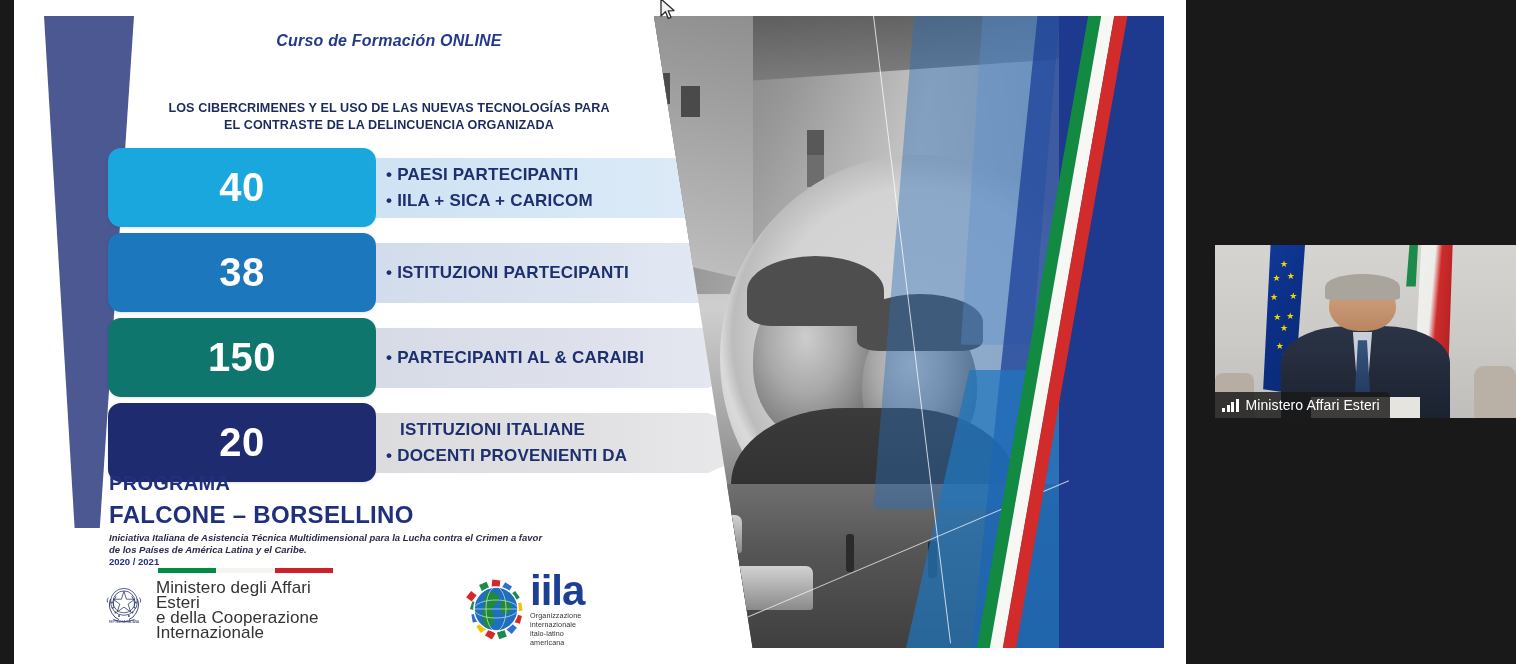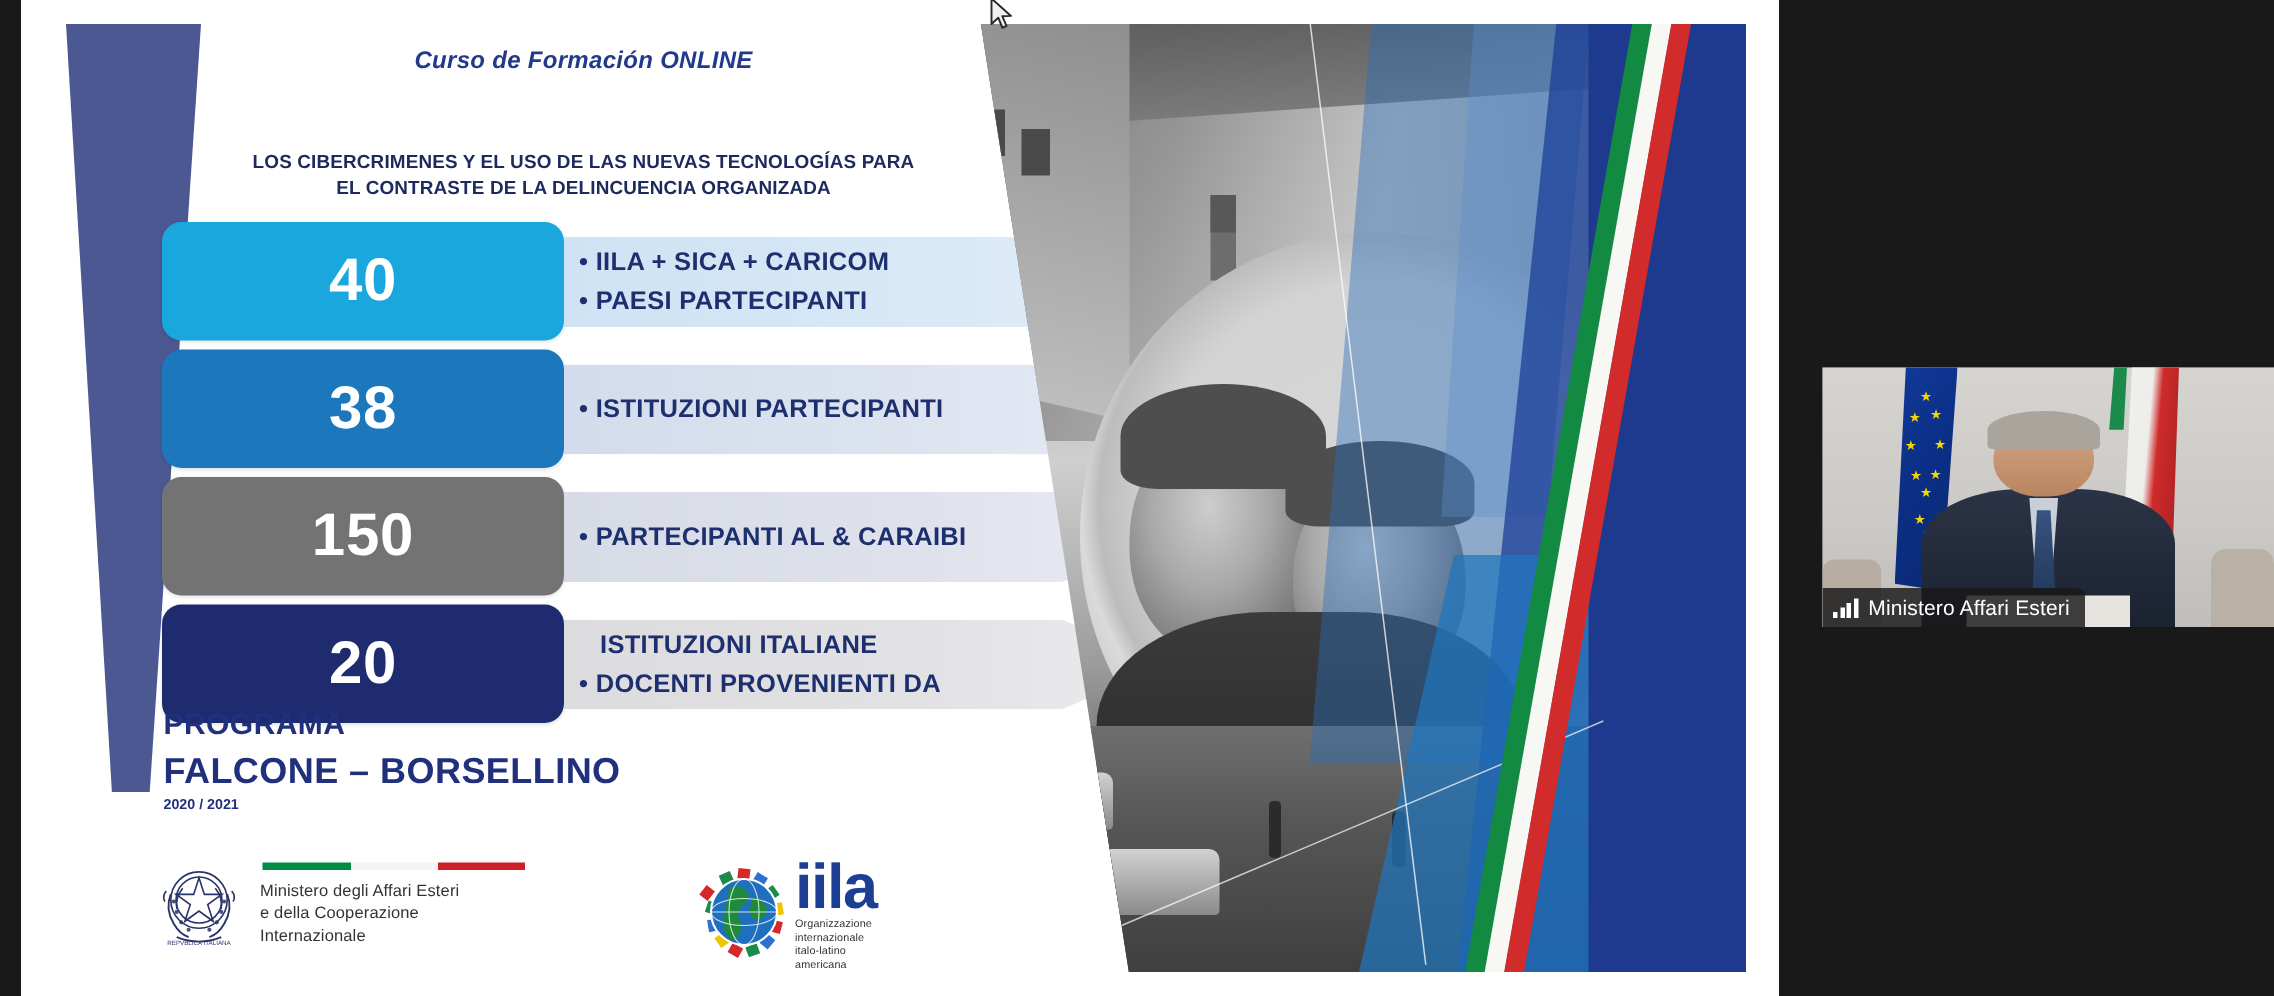"• IILA + SICA +" div.bl { order: before "• PAESI PARTECIPANTI" -> after "• PAESI PARTECIPANTI" }
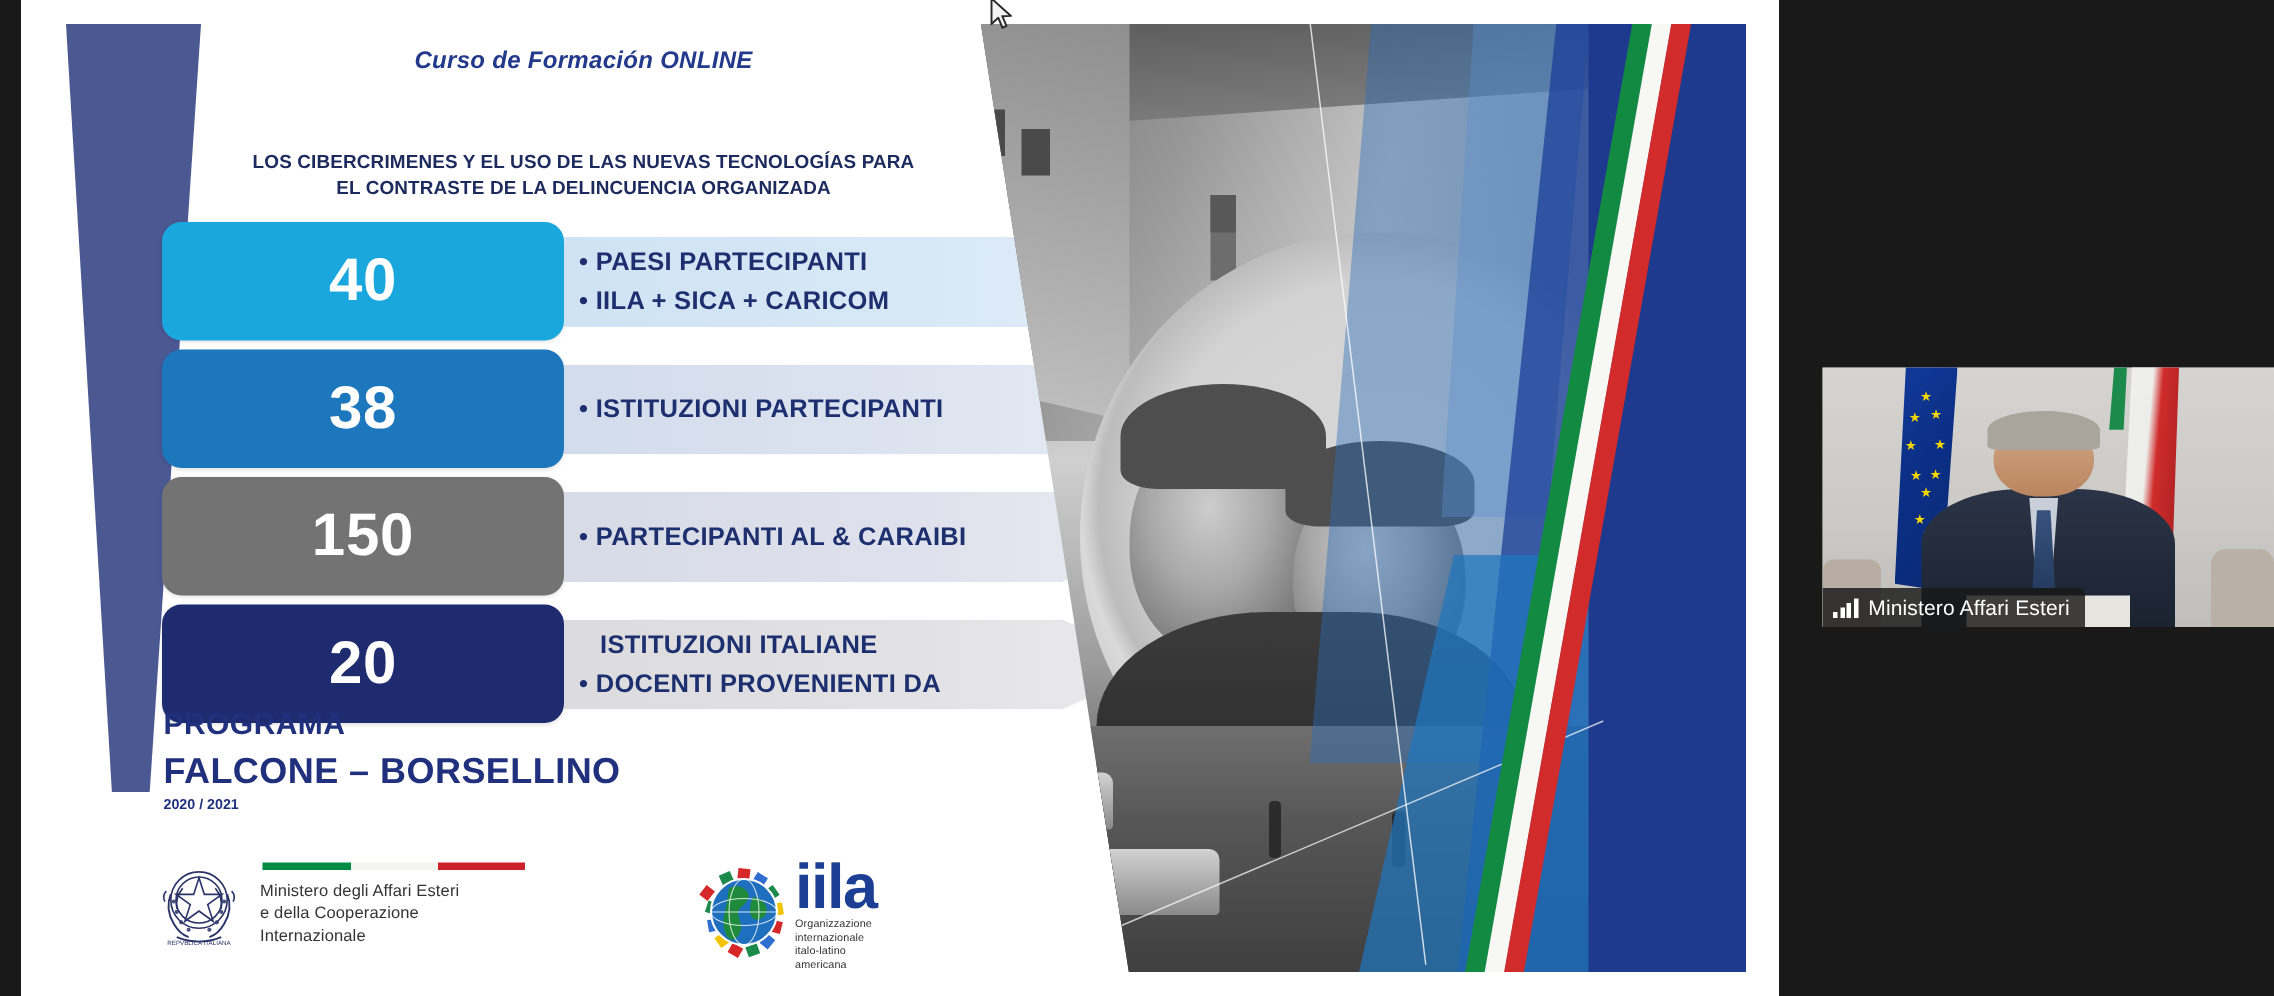"150" div.num-box { background: #737373 -> #0f766e }
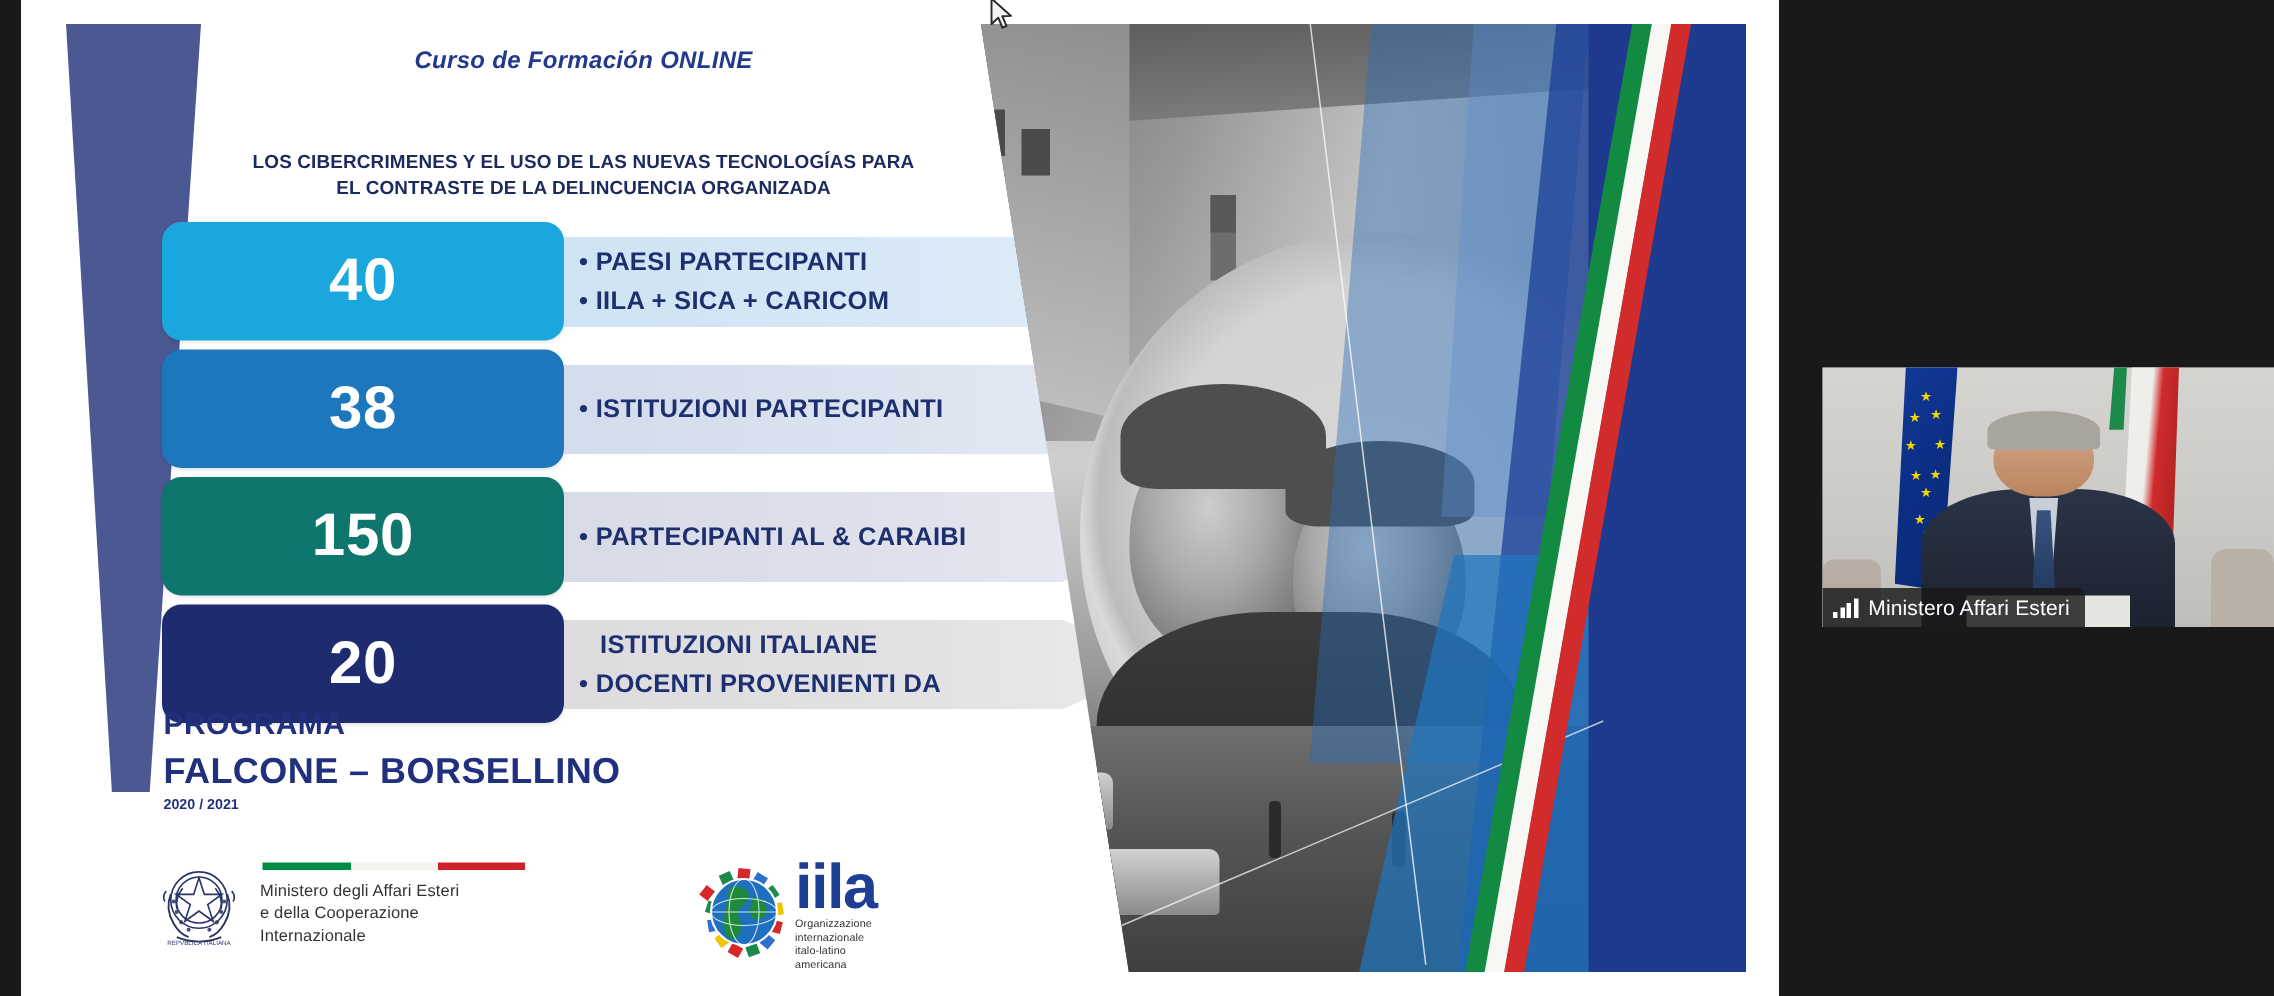"Iniciativa Italiana de Asistencia" div.prog-desc { html: none -> <div>Iniciativa Italiana de Asistencia Técnica Multidimensional para la Lucha contra el Crimen a favor de los Países de América Latina y el Caribe.</div> }
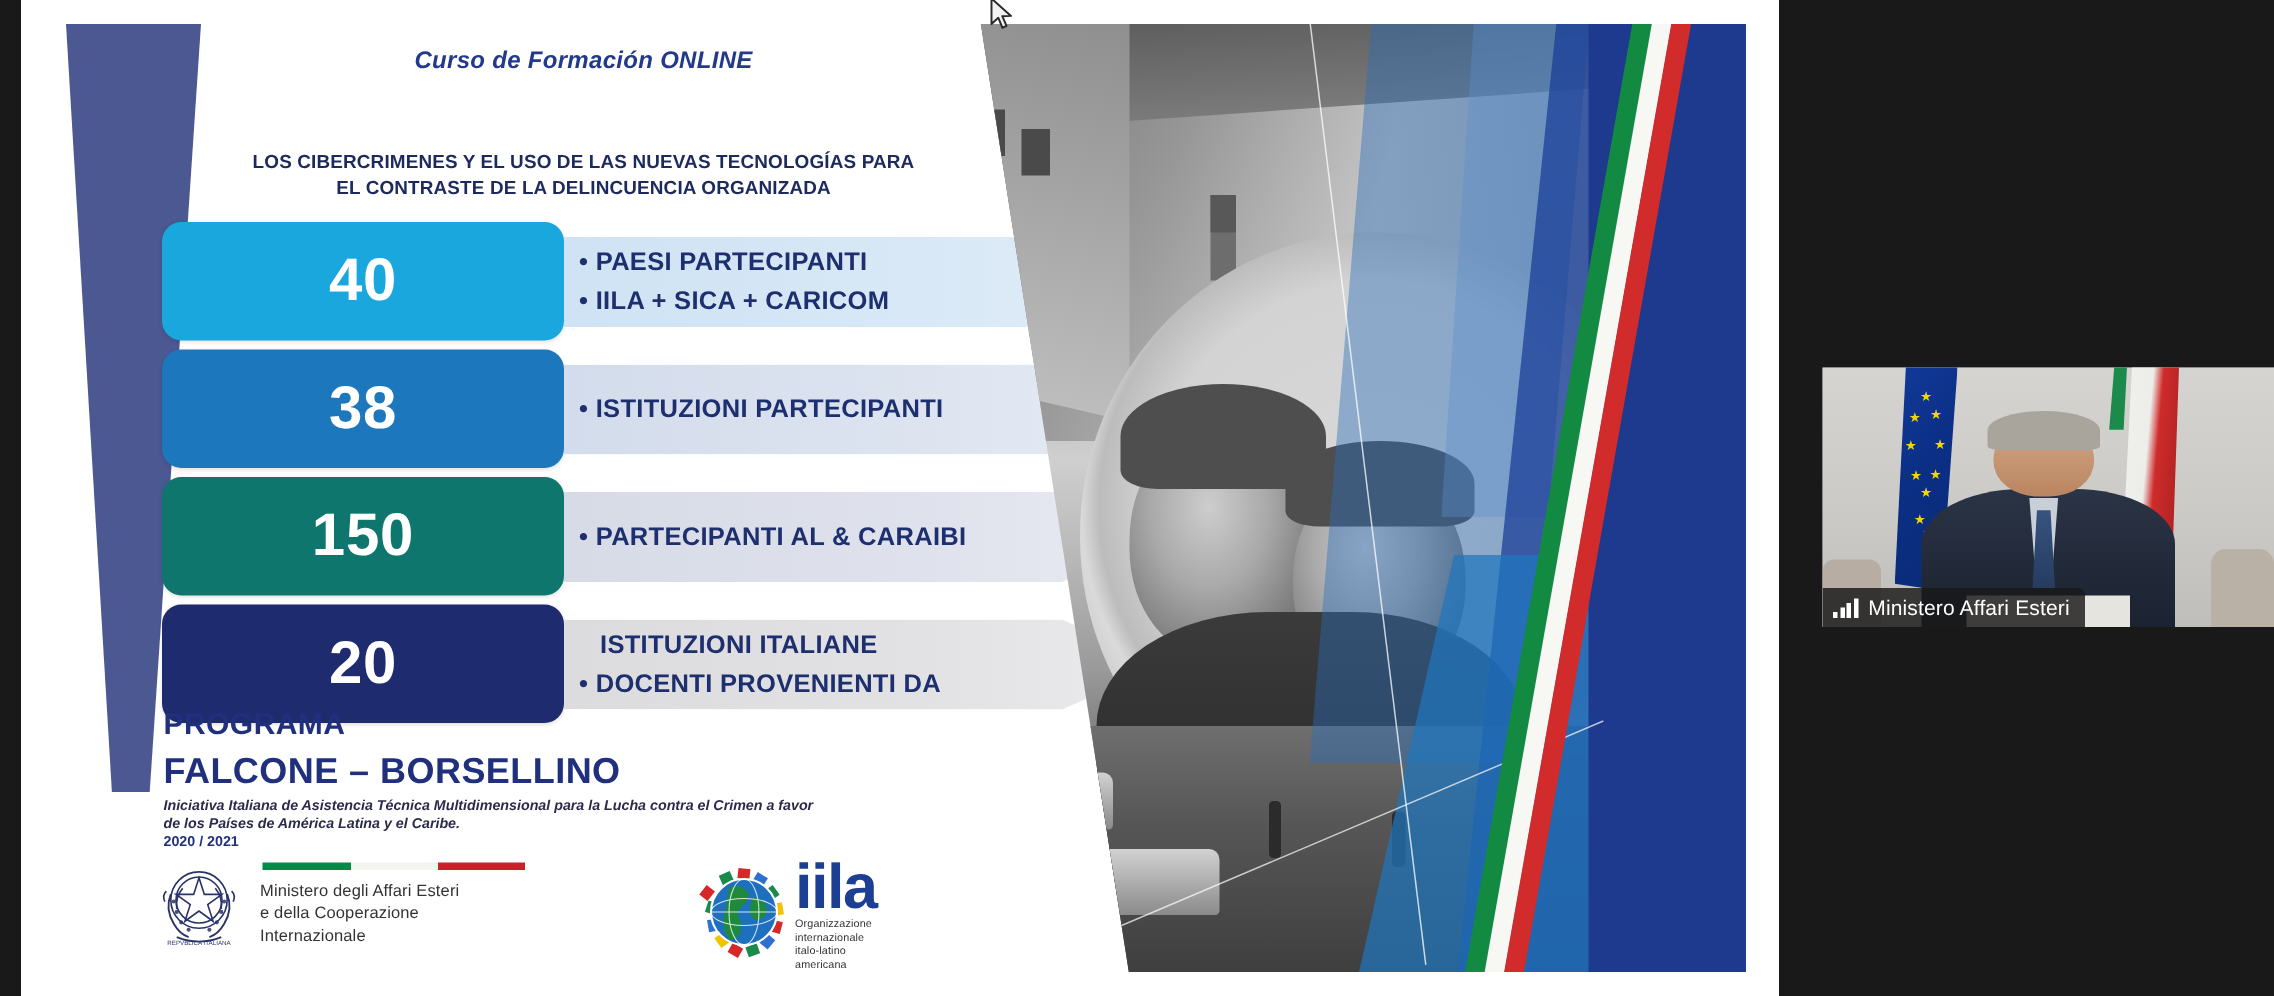"Ministero degli Affari Esteri" .mae-text { font-size: 11px -> 17px }
